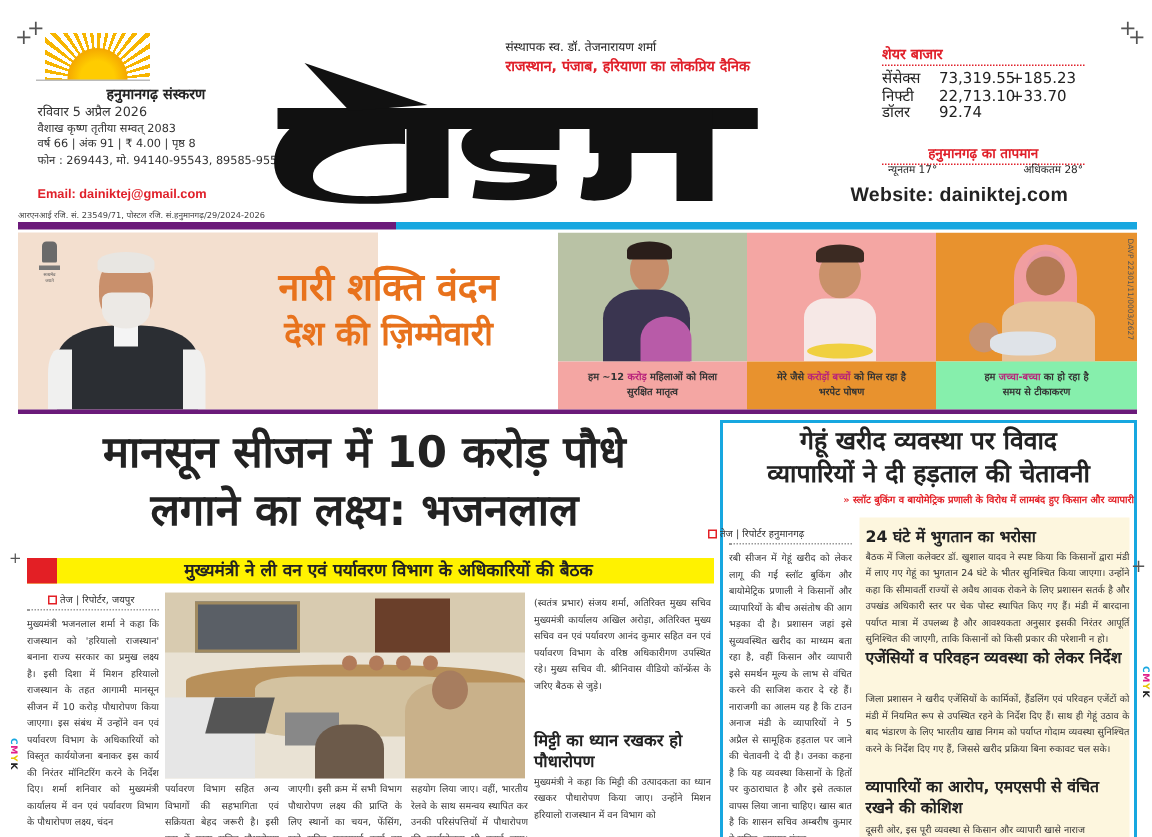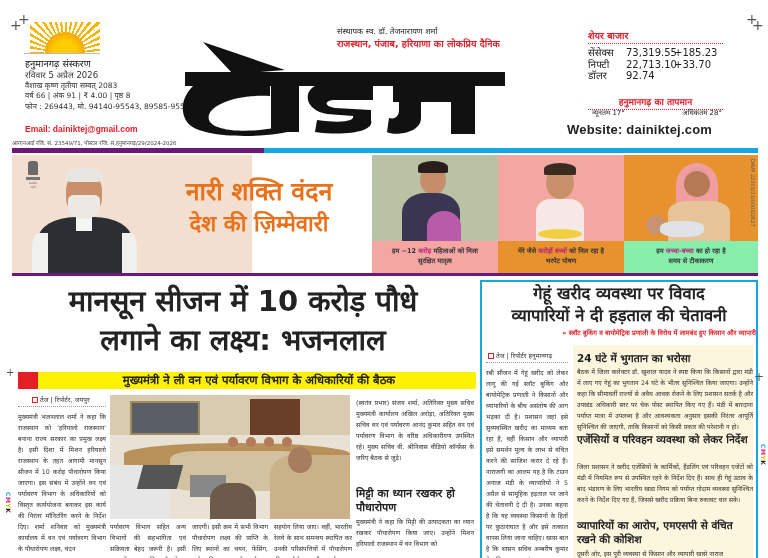"हनुमानगढ़ संस्करण" .edition-block .ed-title { font-weight: normal -> bold; margin-left: none -> 46px }
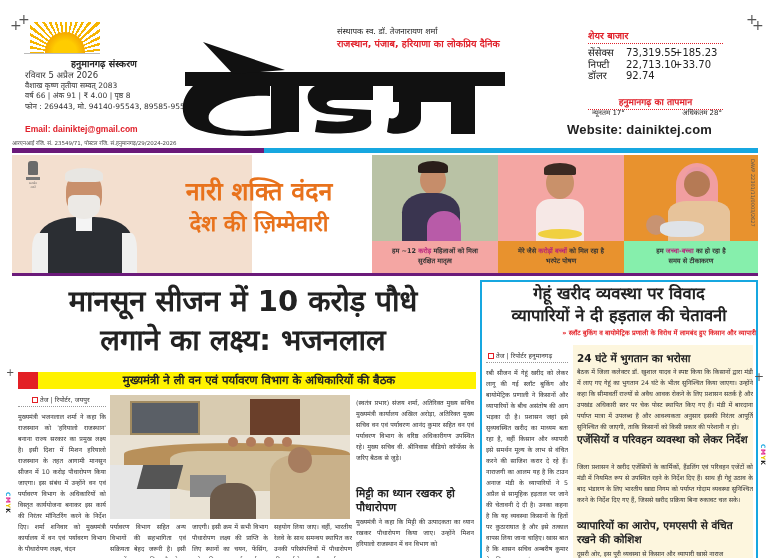"तेज | रिपोर्टर हनुमानगढ़" div.byline { left: 488px -> 472px }
